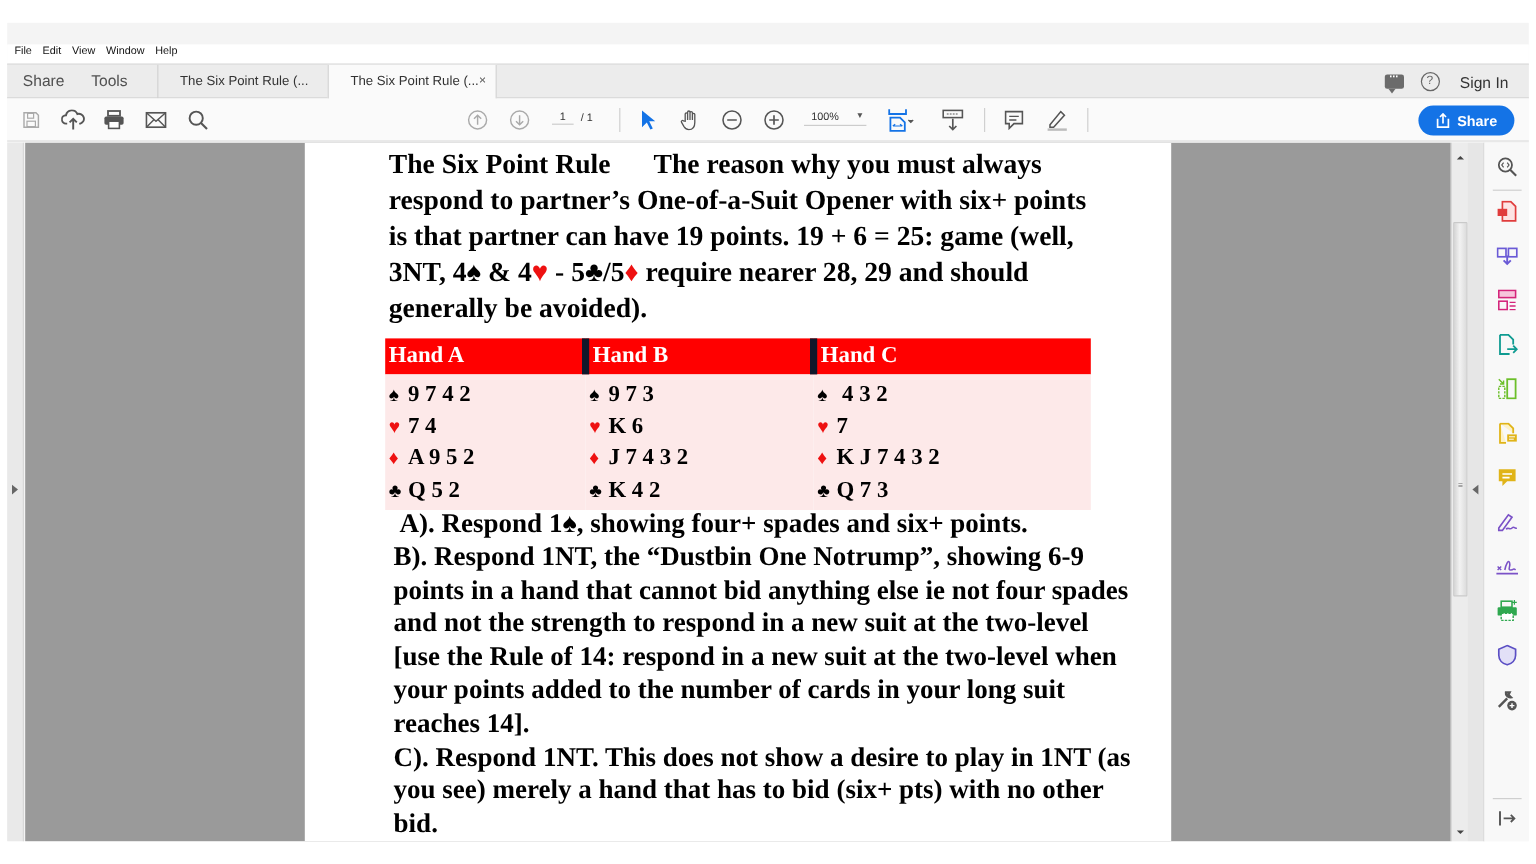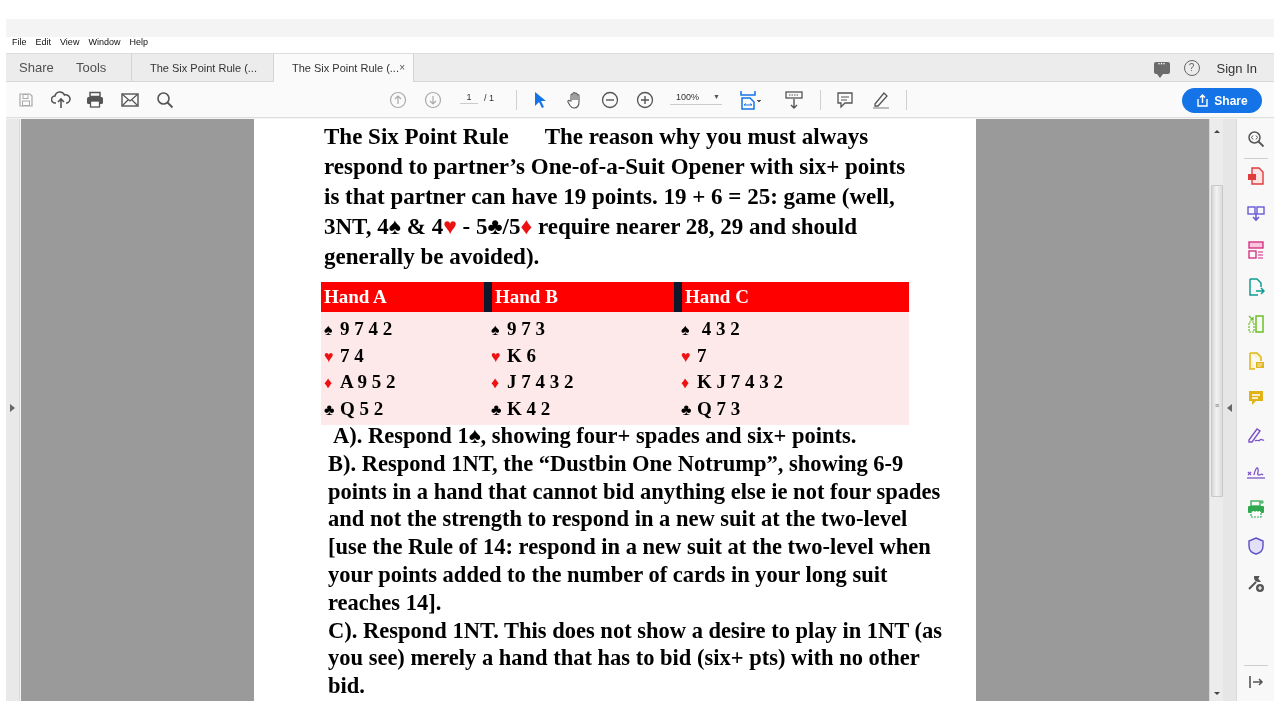"Hand B" .hands th + th { border-left: 8px solid #0f172a -> 6px solid #0f172a }
